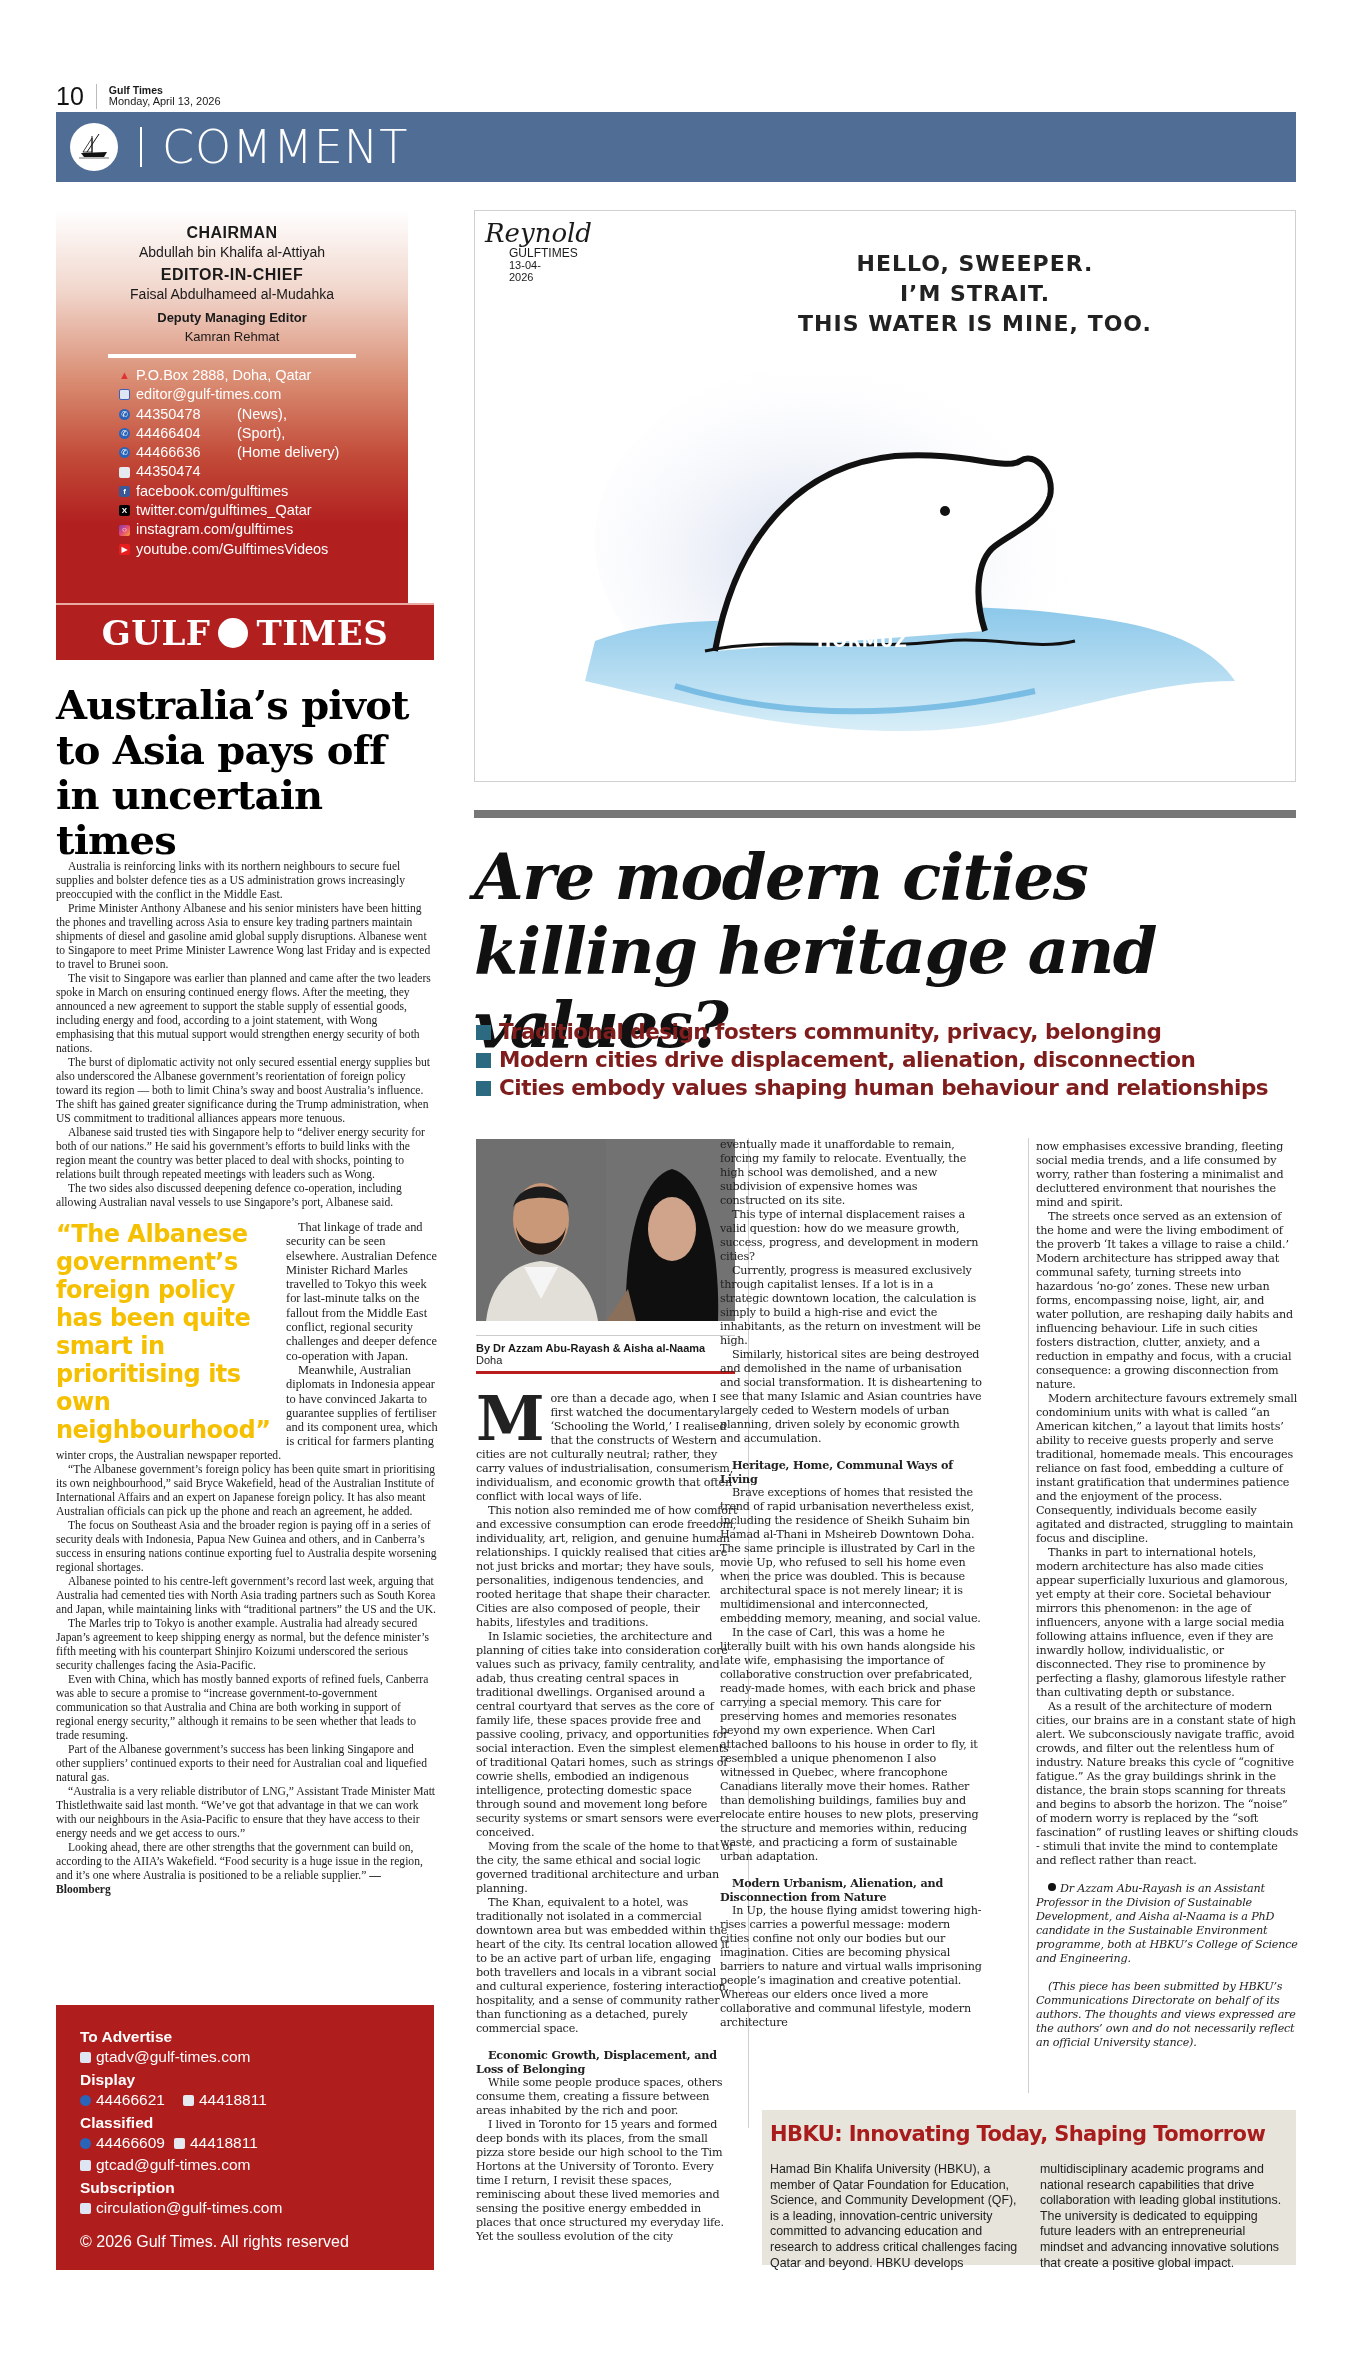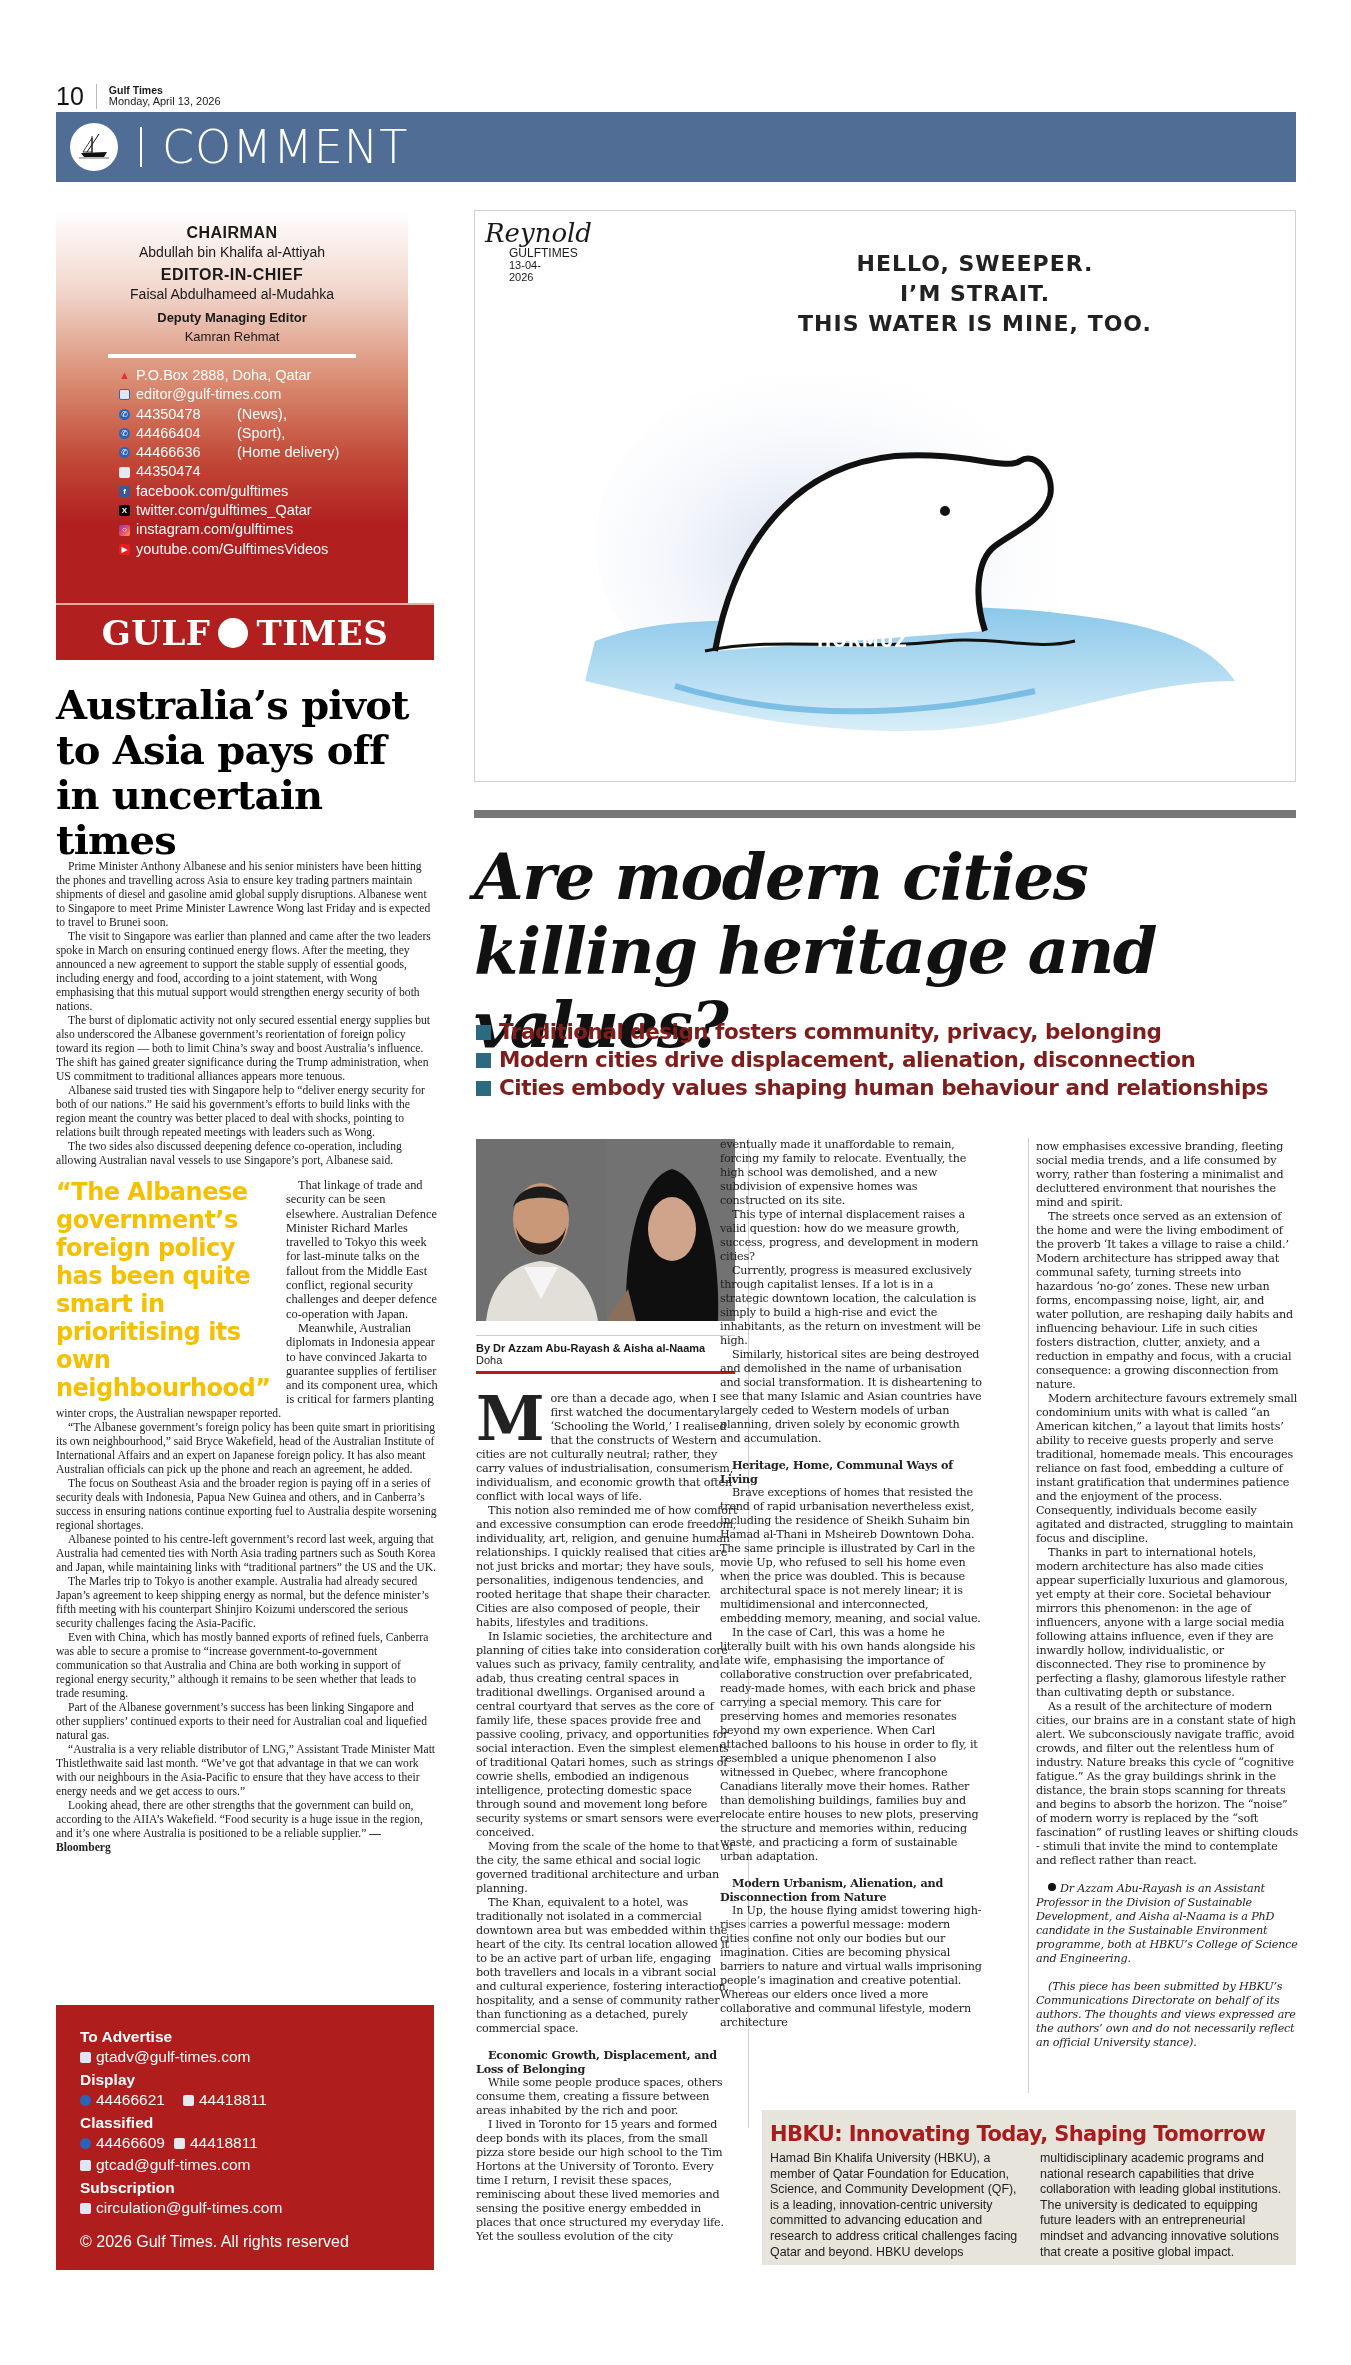"Australia is reinforcing links with" p { html: none -> <p>Australia is reinforcing links with its northern neighbours to secure fuel supplies and bolster defence ties as a US administration grows increasingly preoccupied with the conflict in the Middle East.</p> }
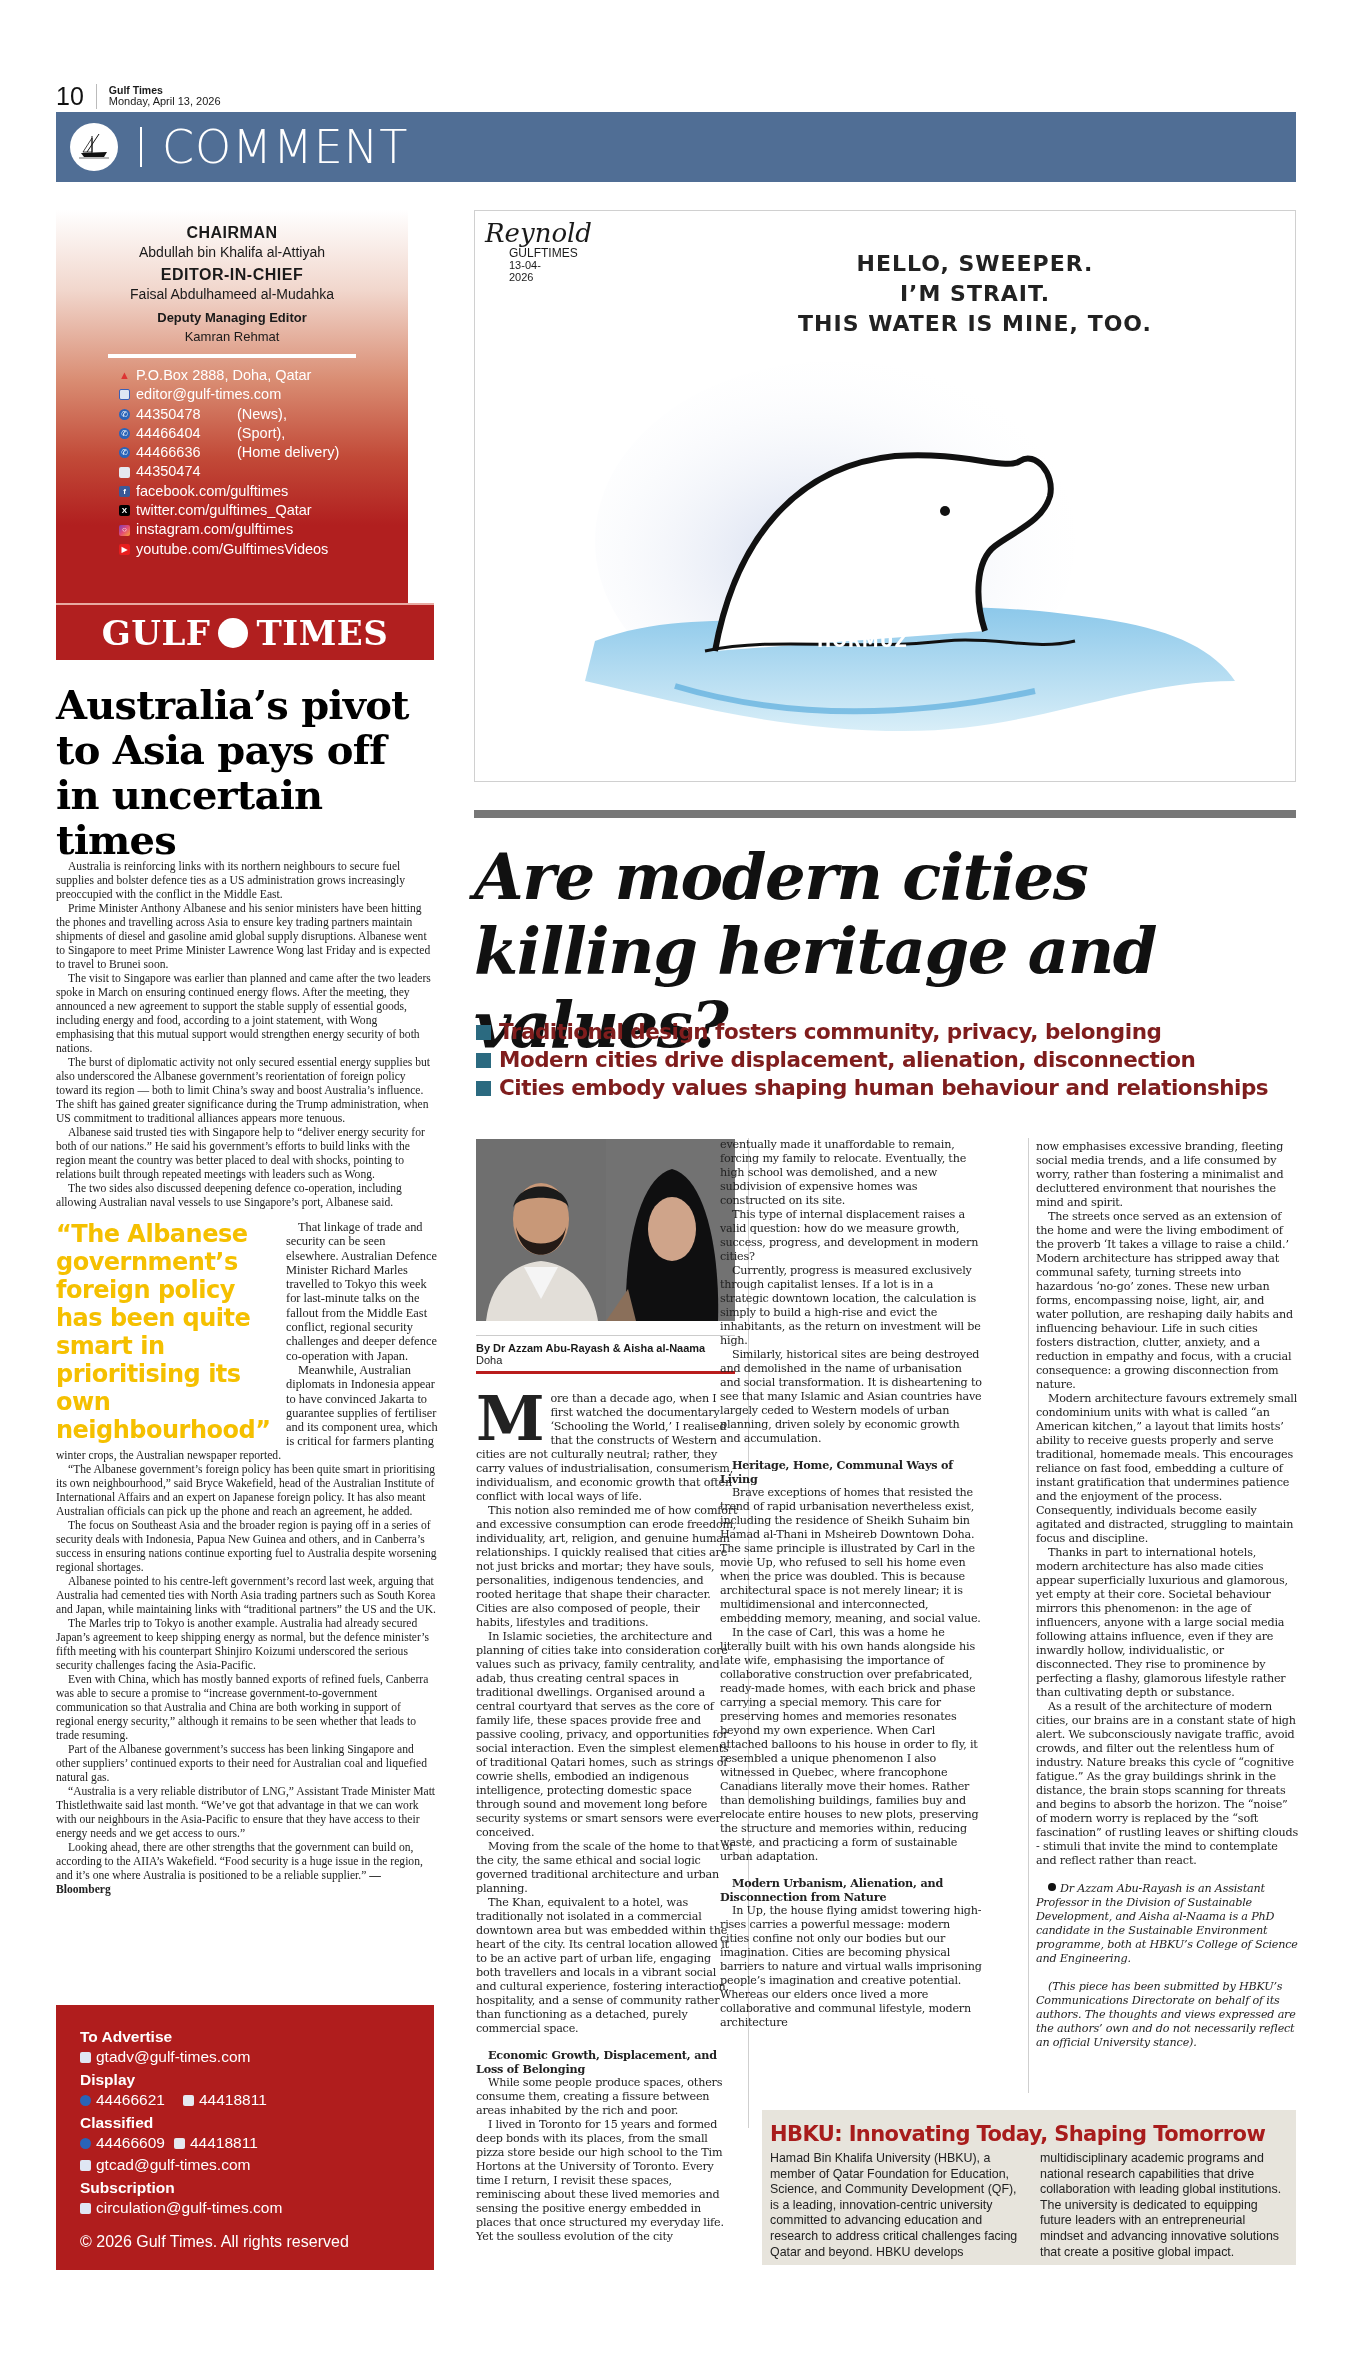"Hamad Bin Khalifa University (HBKU)," .hbku .cols { margin-top: 5px -> 16px }
